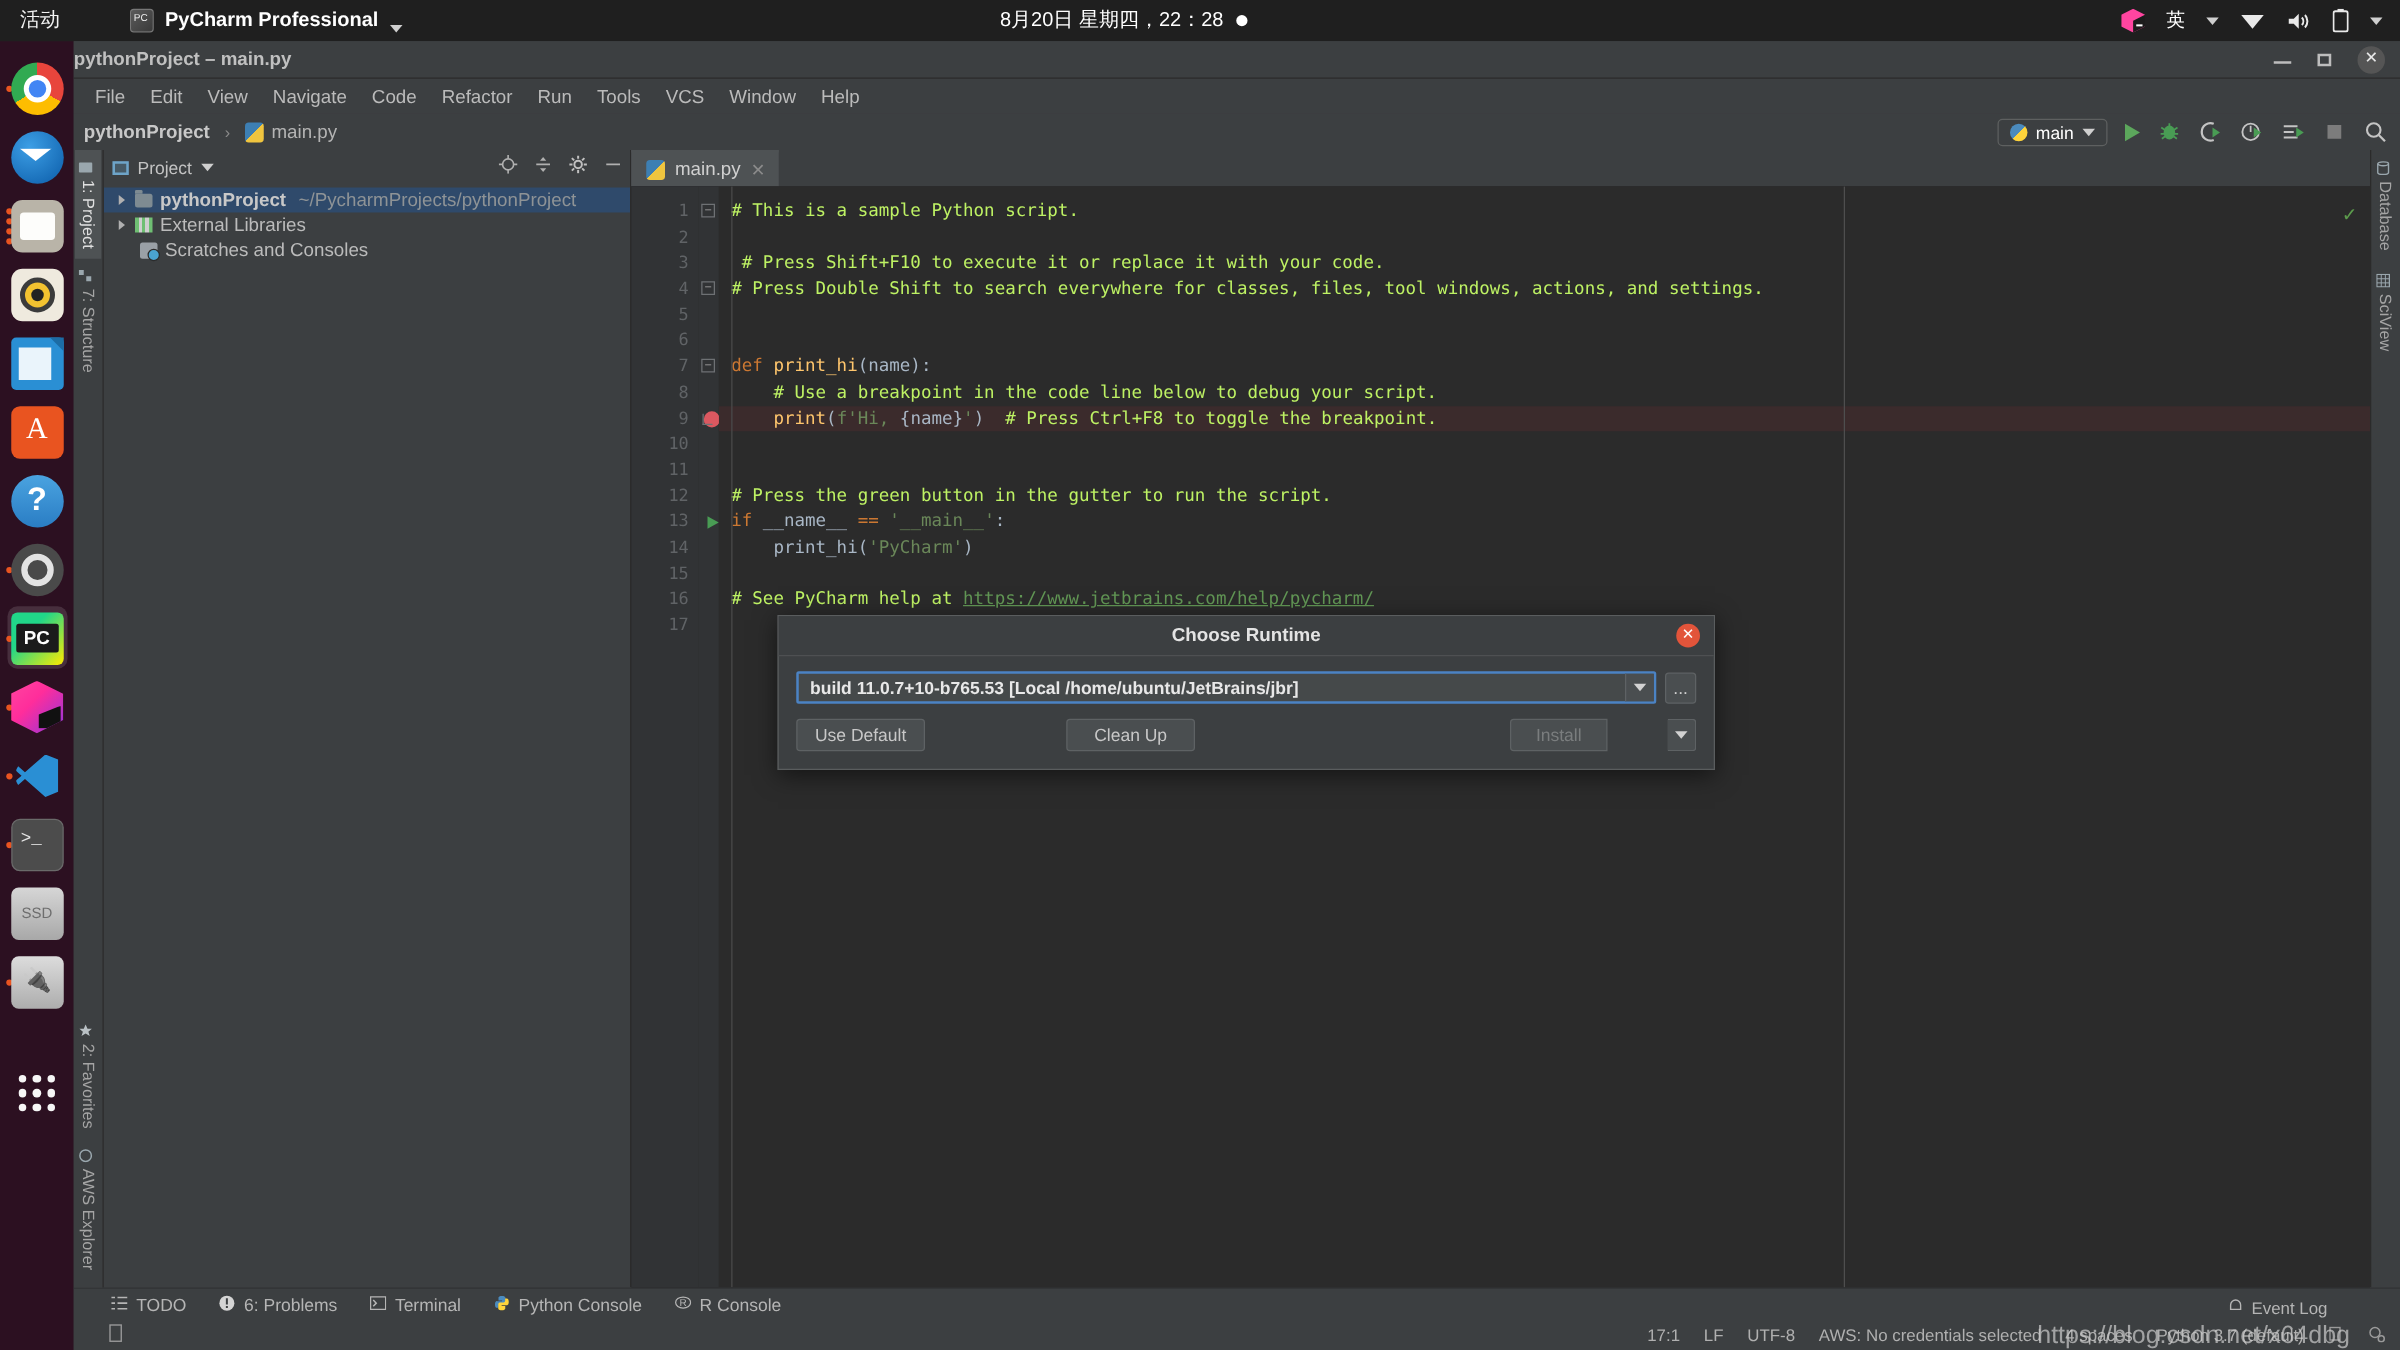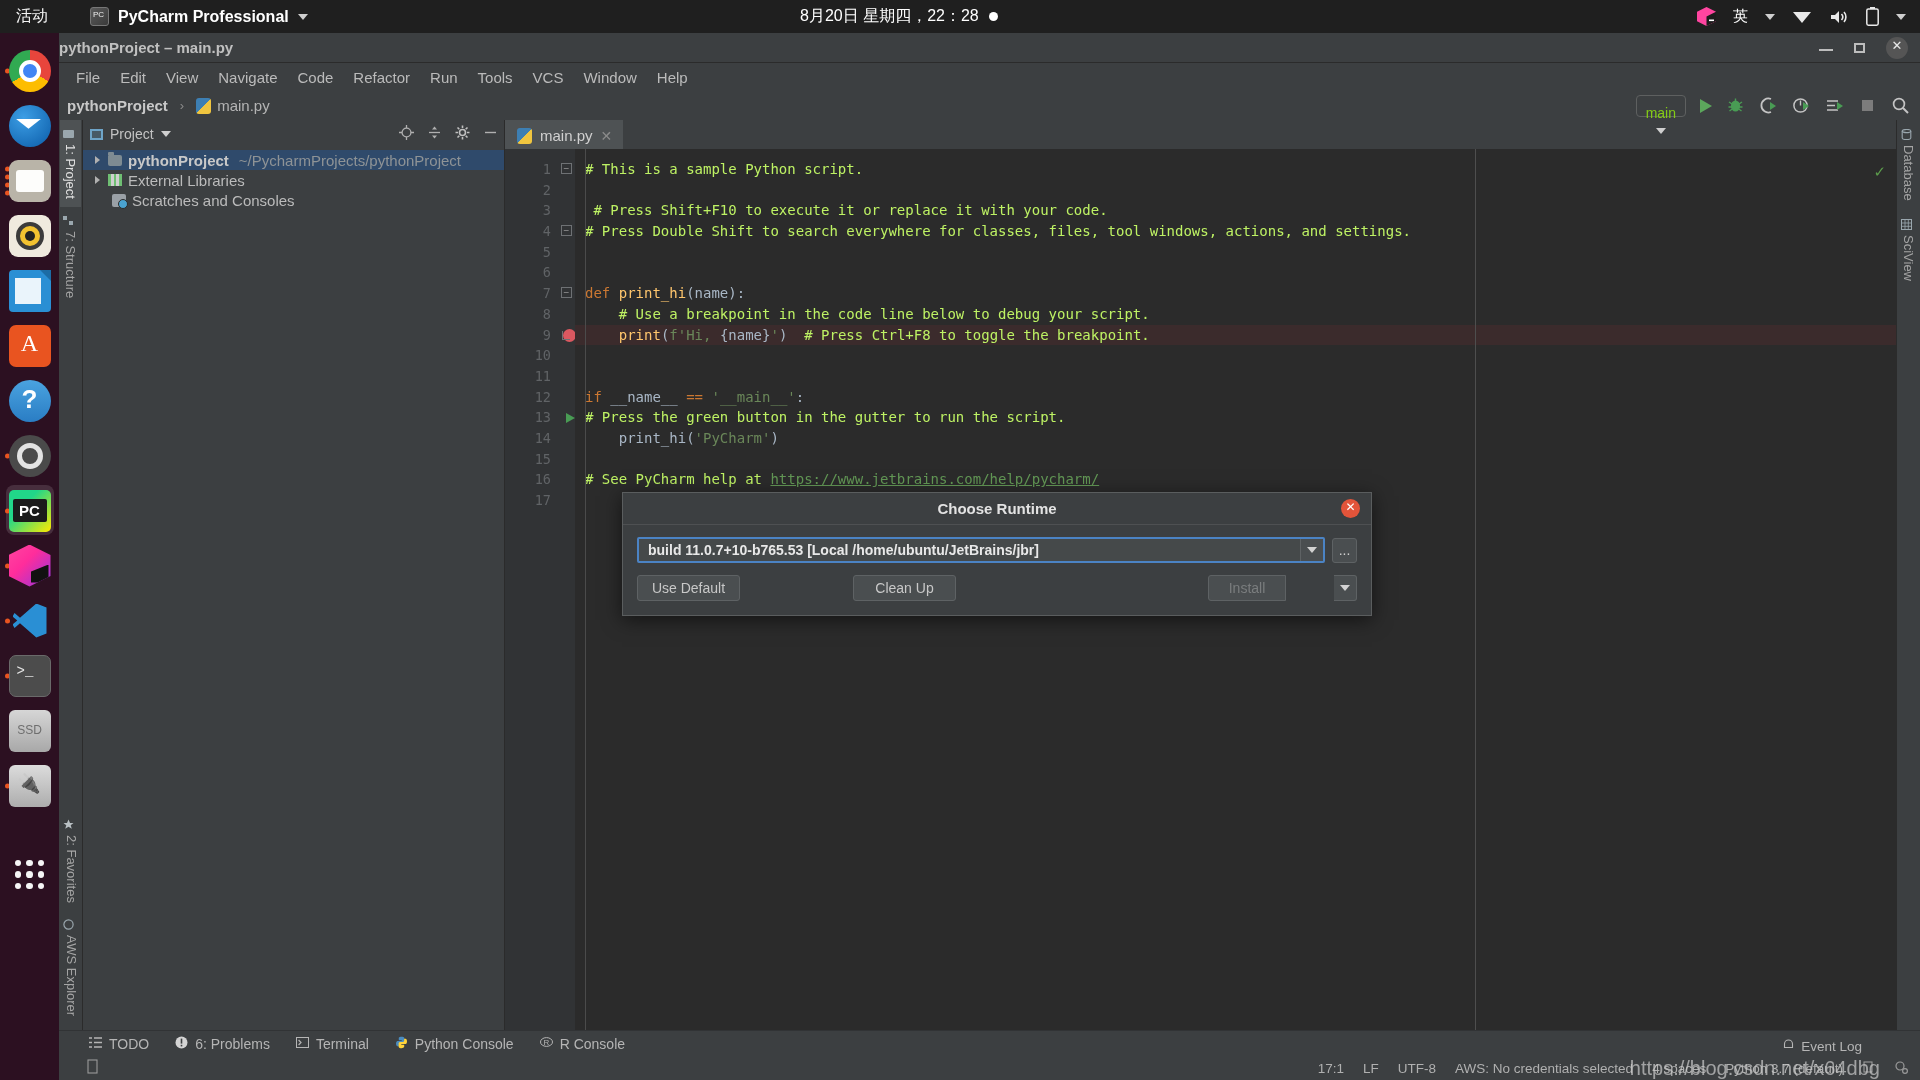"PyCharm Professional" .gnome-app { align-items: center -> flex-end; margin-left: 24px -> 38px }
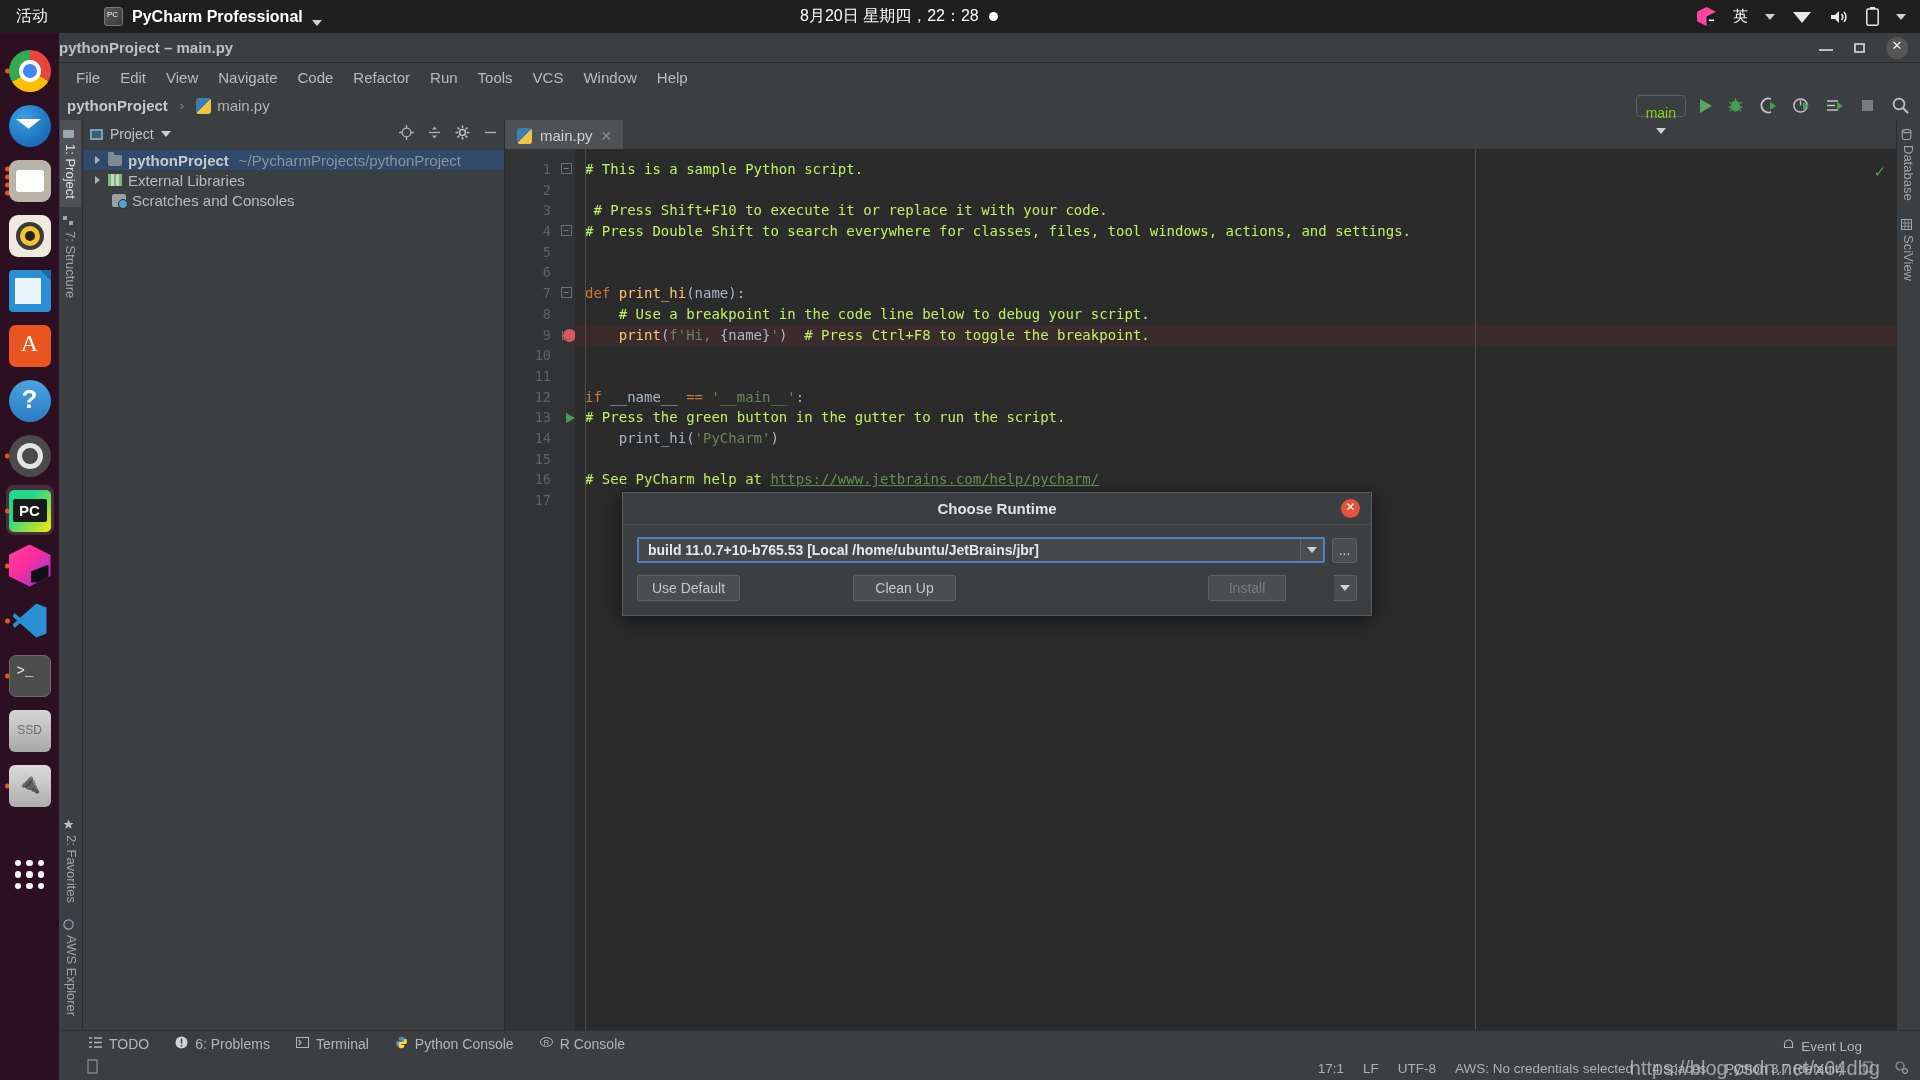"main" .runconf { color: #84cc16 -> #ffffff; flex-direction: column -> none }
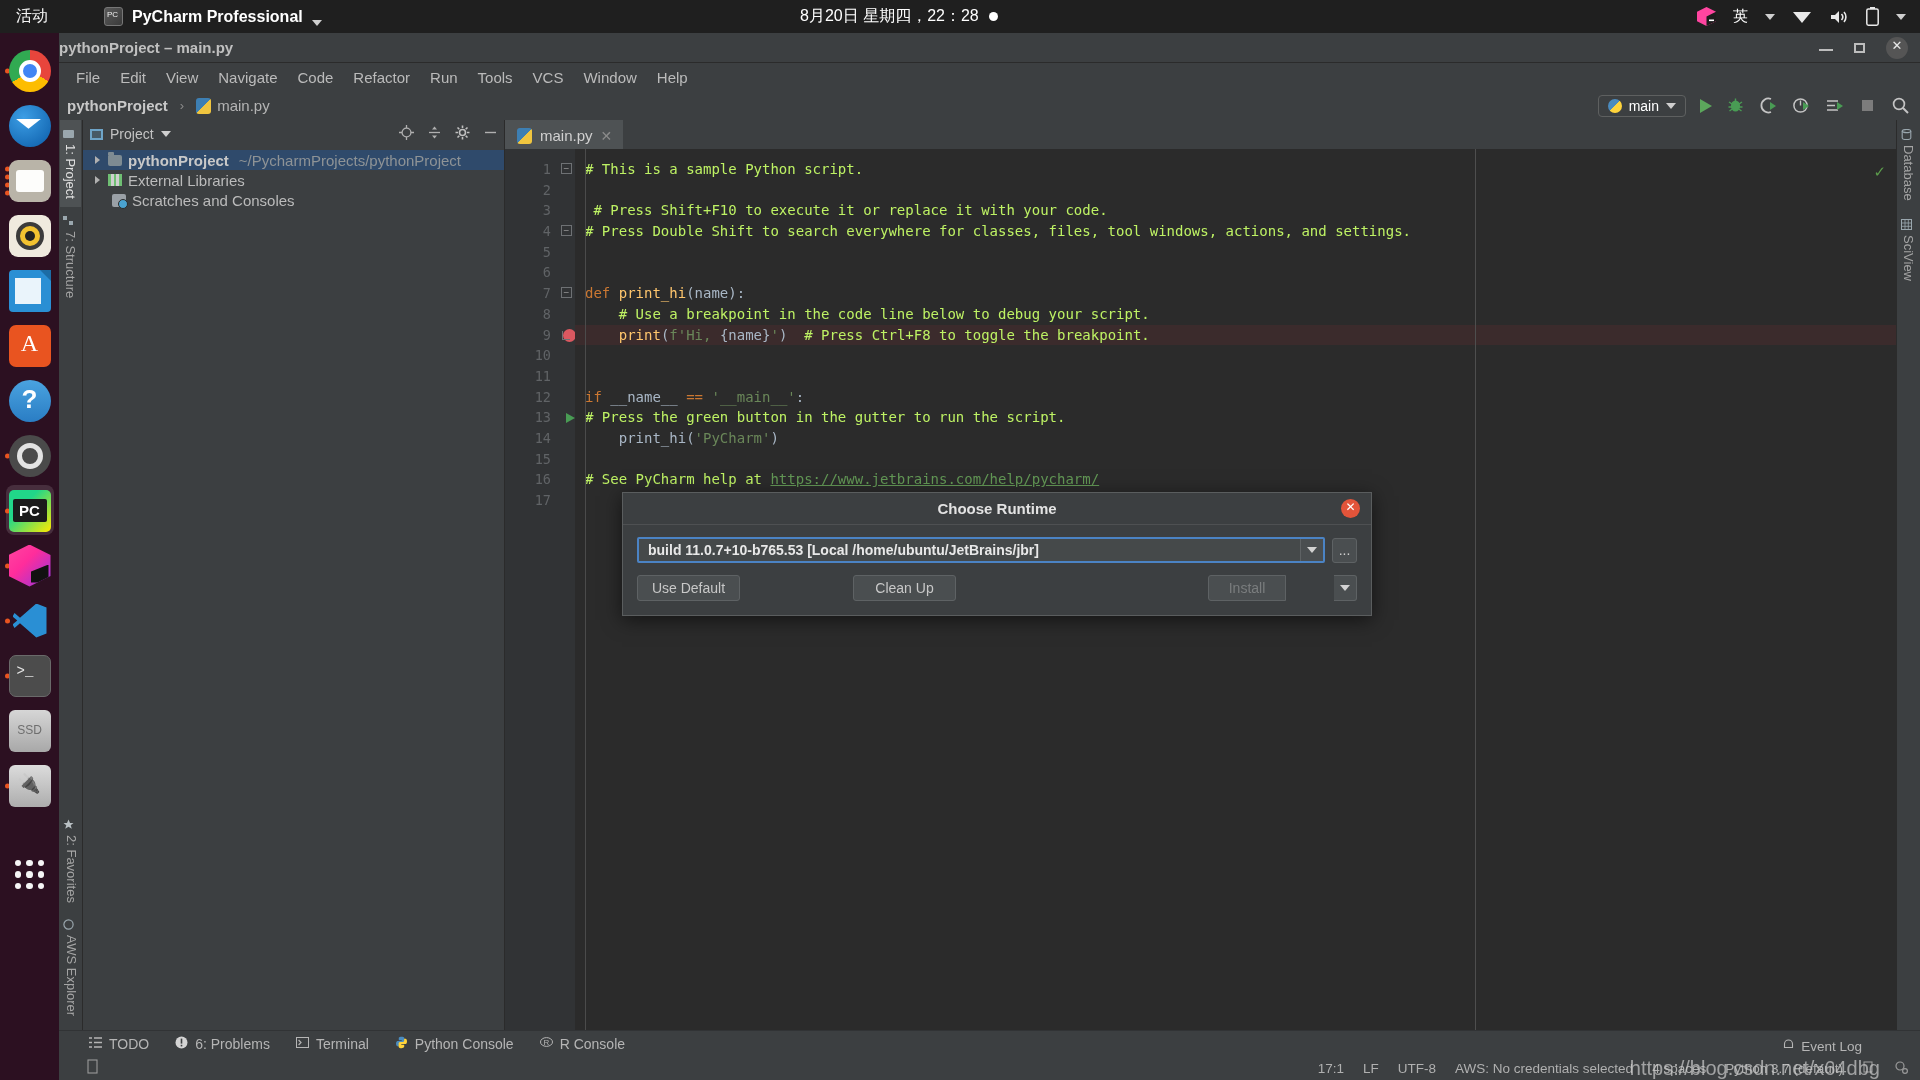"if __name__ == '__main__':" div.cline { order: before "# Press the green button" -> after "# Press the green button" }
